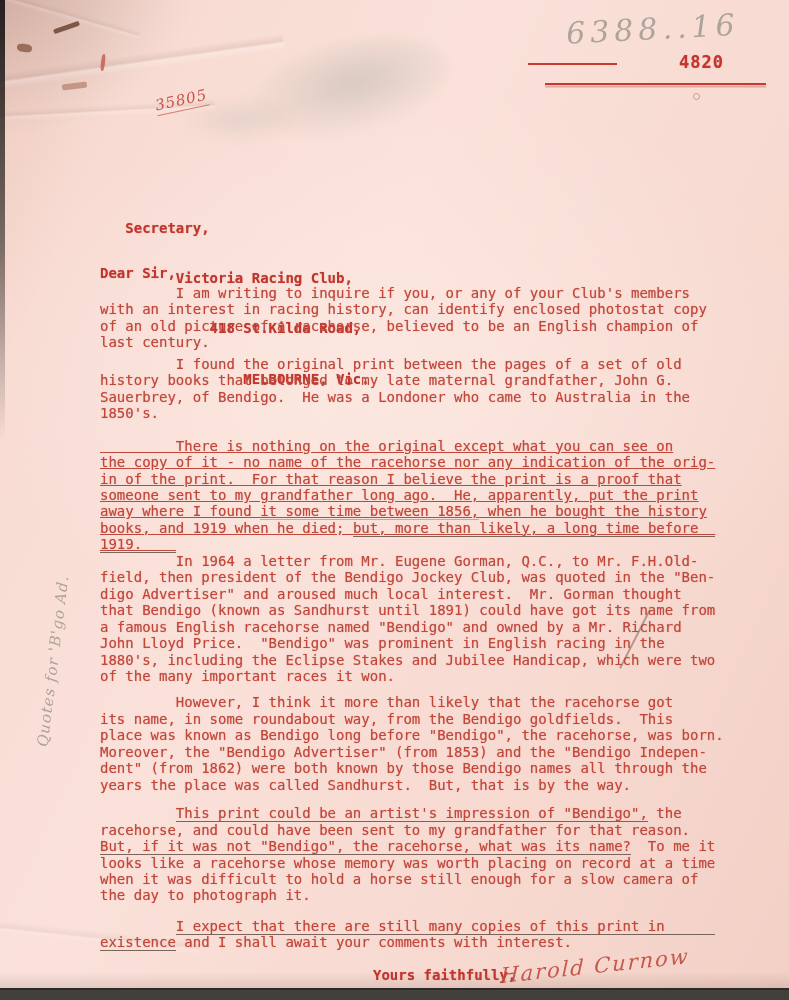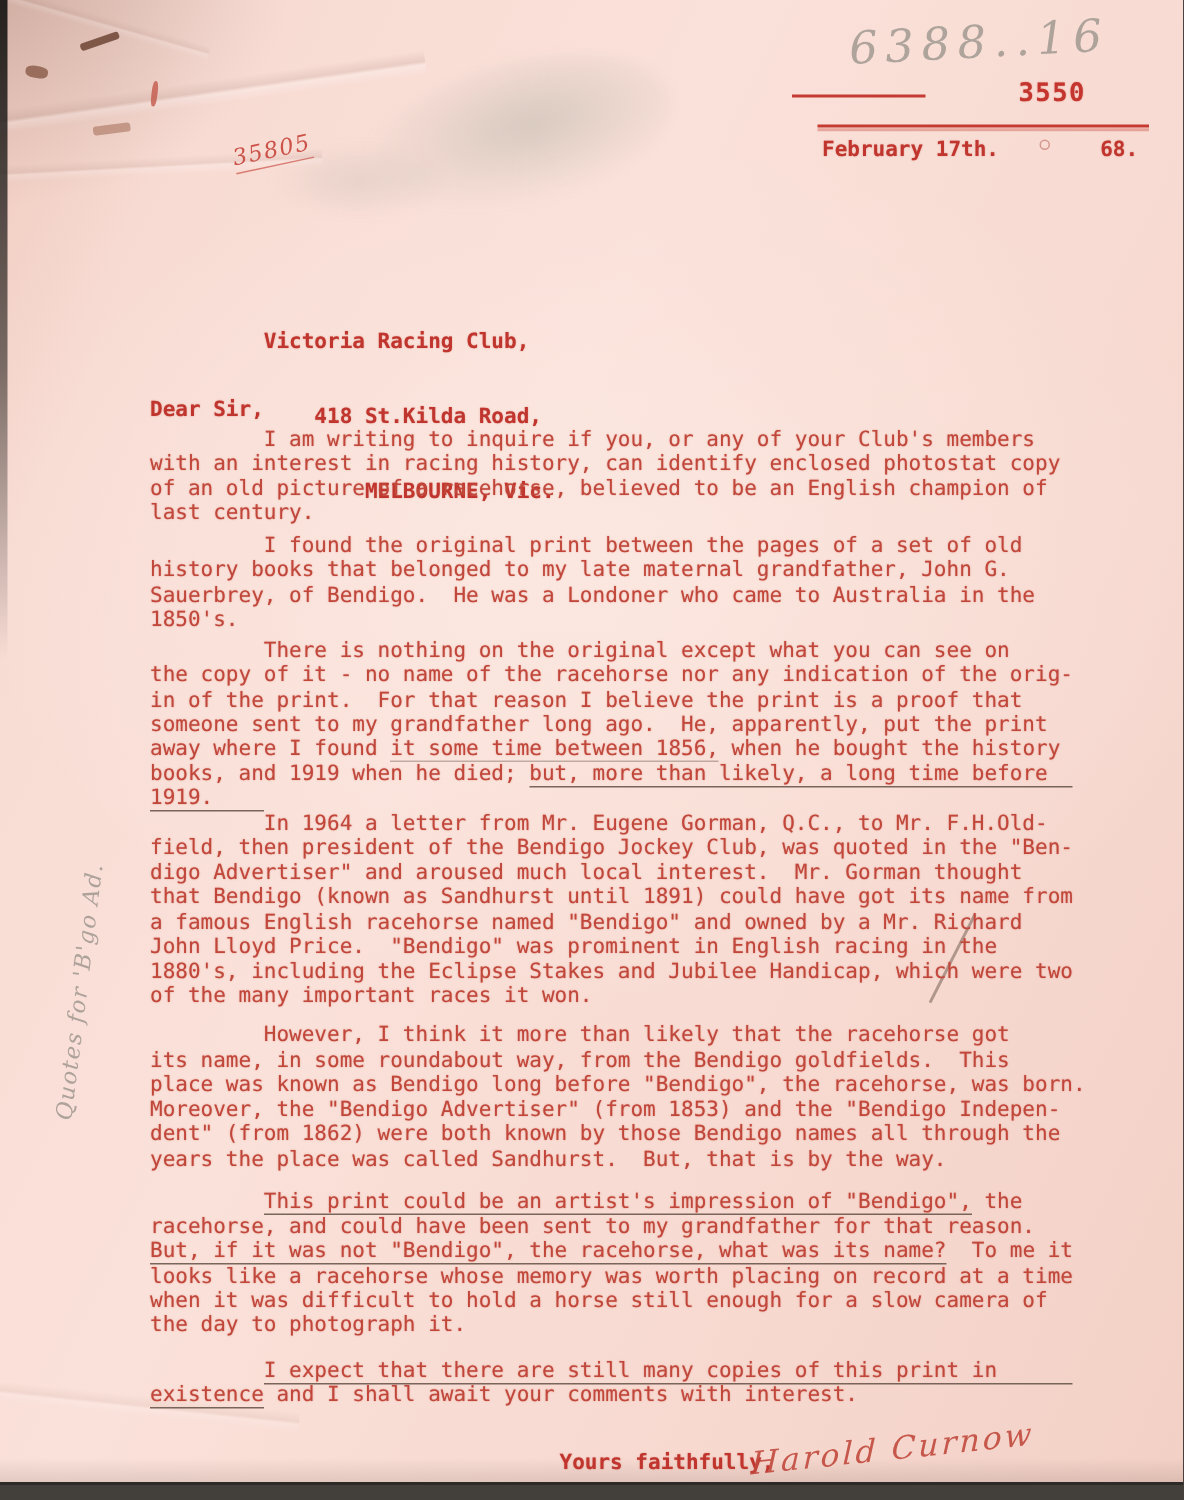"3550" div.file-number { text: 3550 -> 4820 }
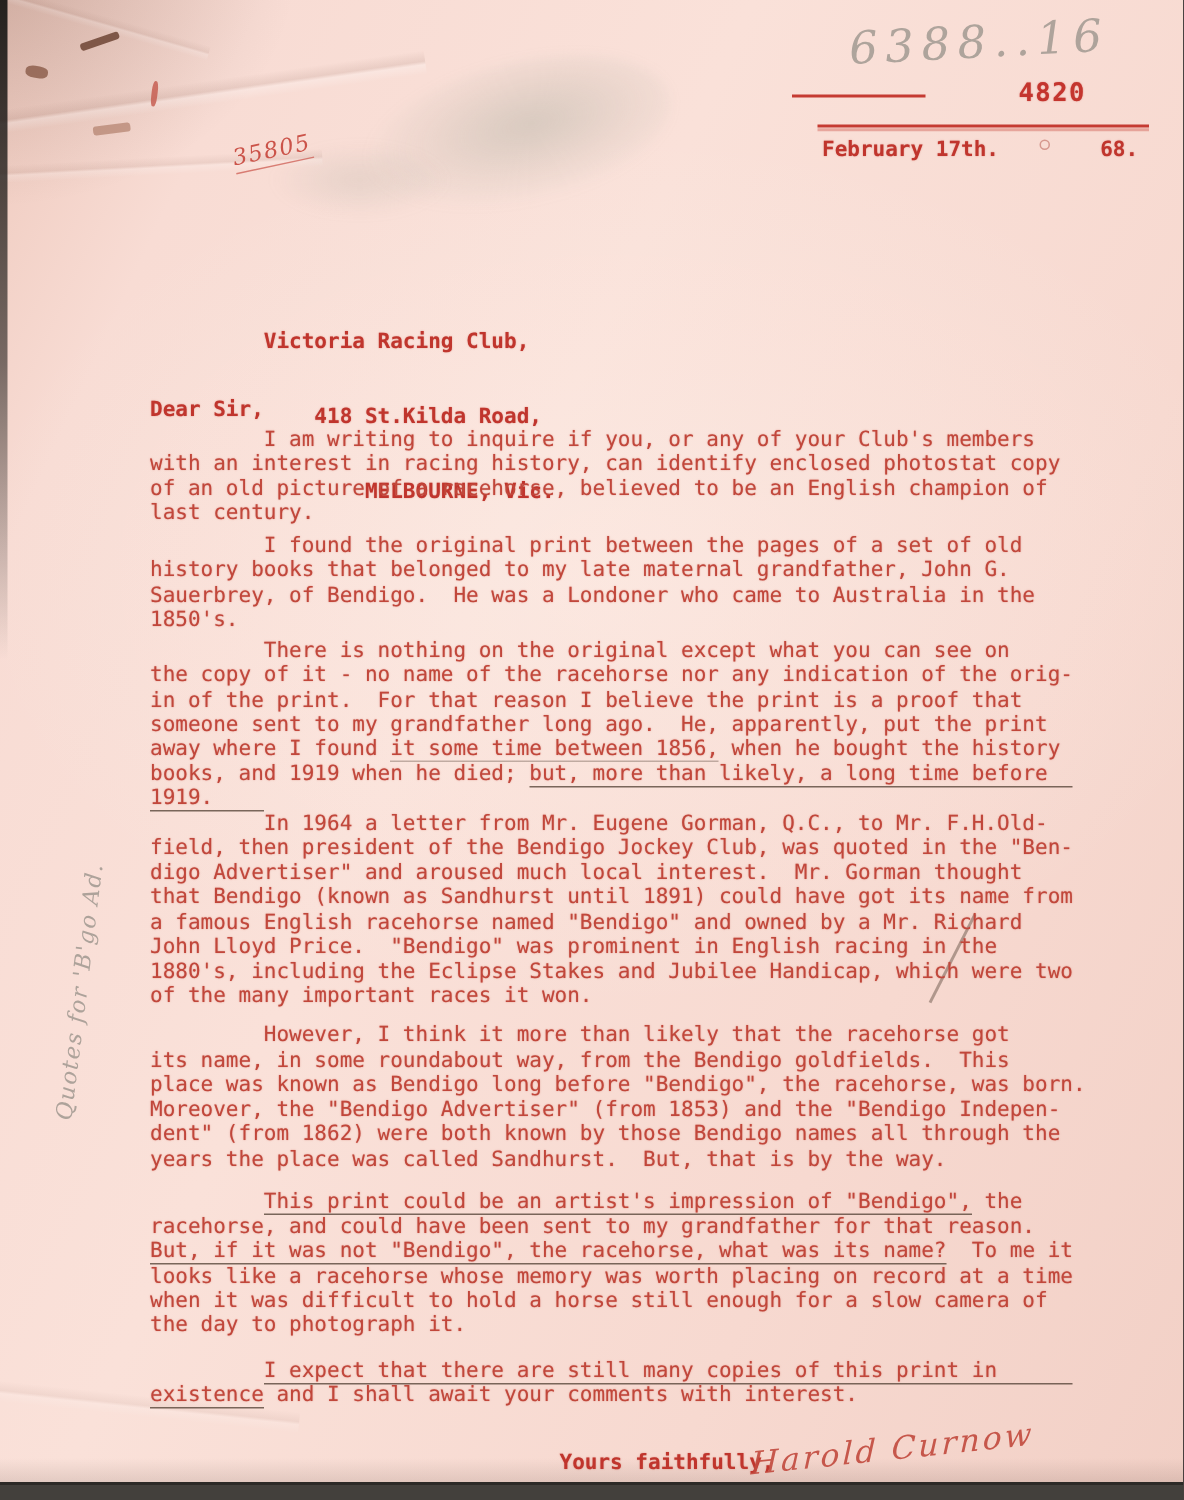"February 17th. 68." div.typed { html: <div>February 17th. 68.</div> -> none }
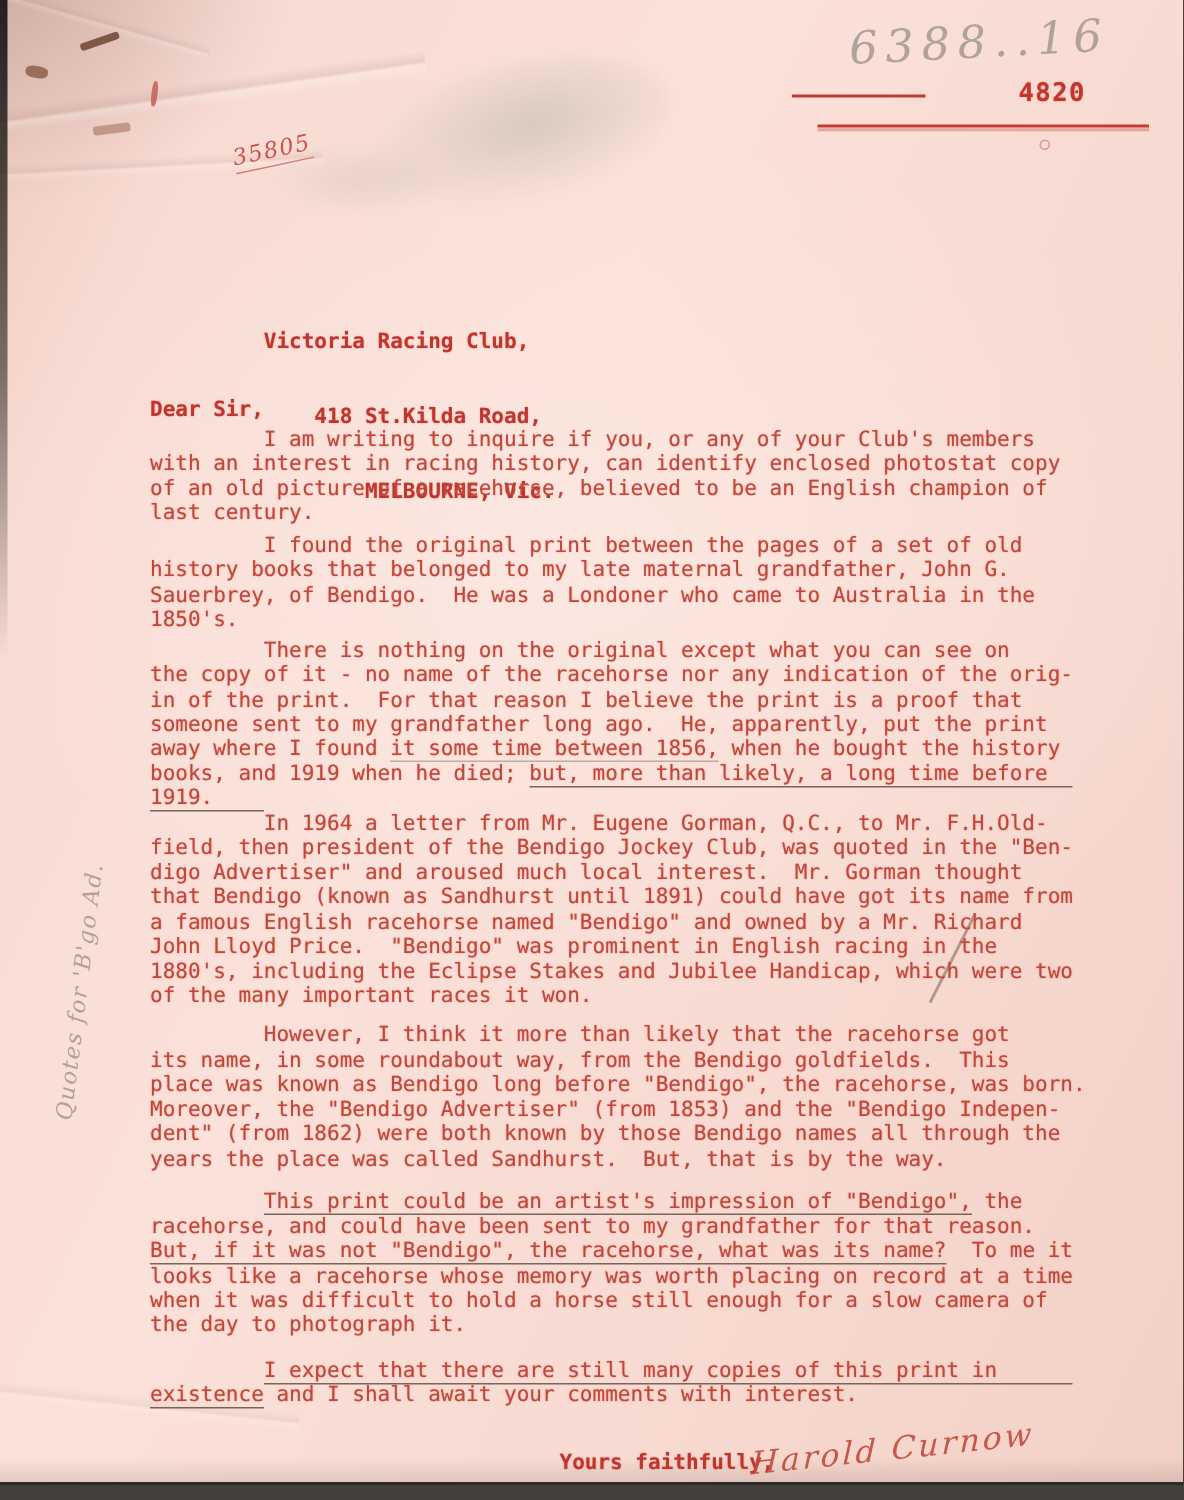"Secretary," div { html: none -> <div> Secretary,</div> }
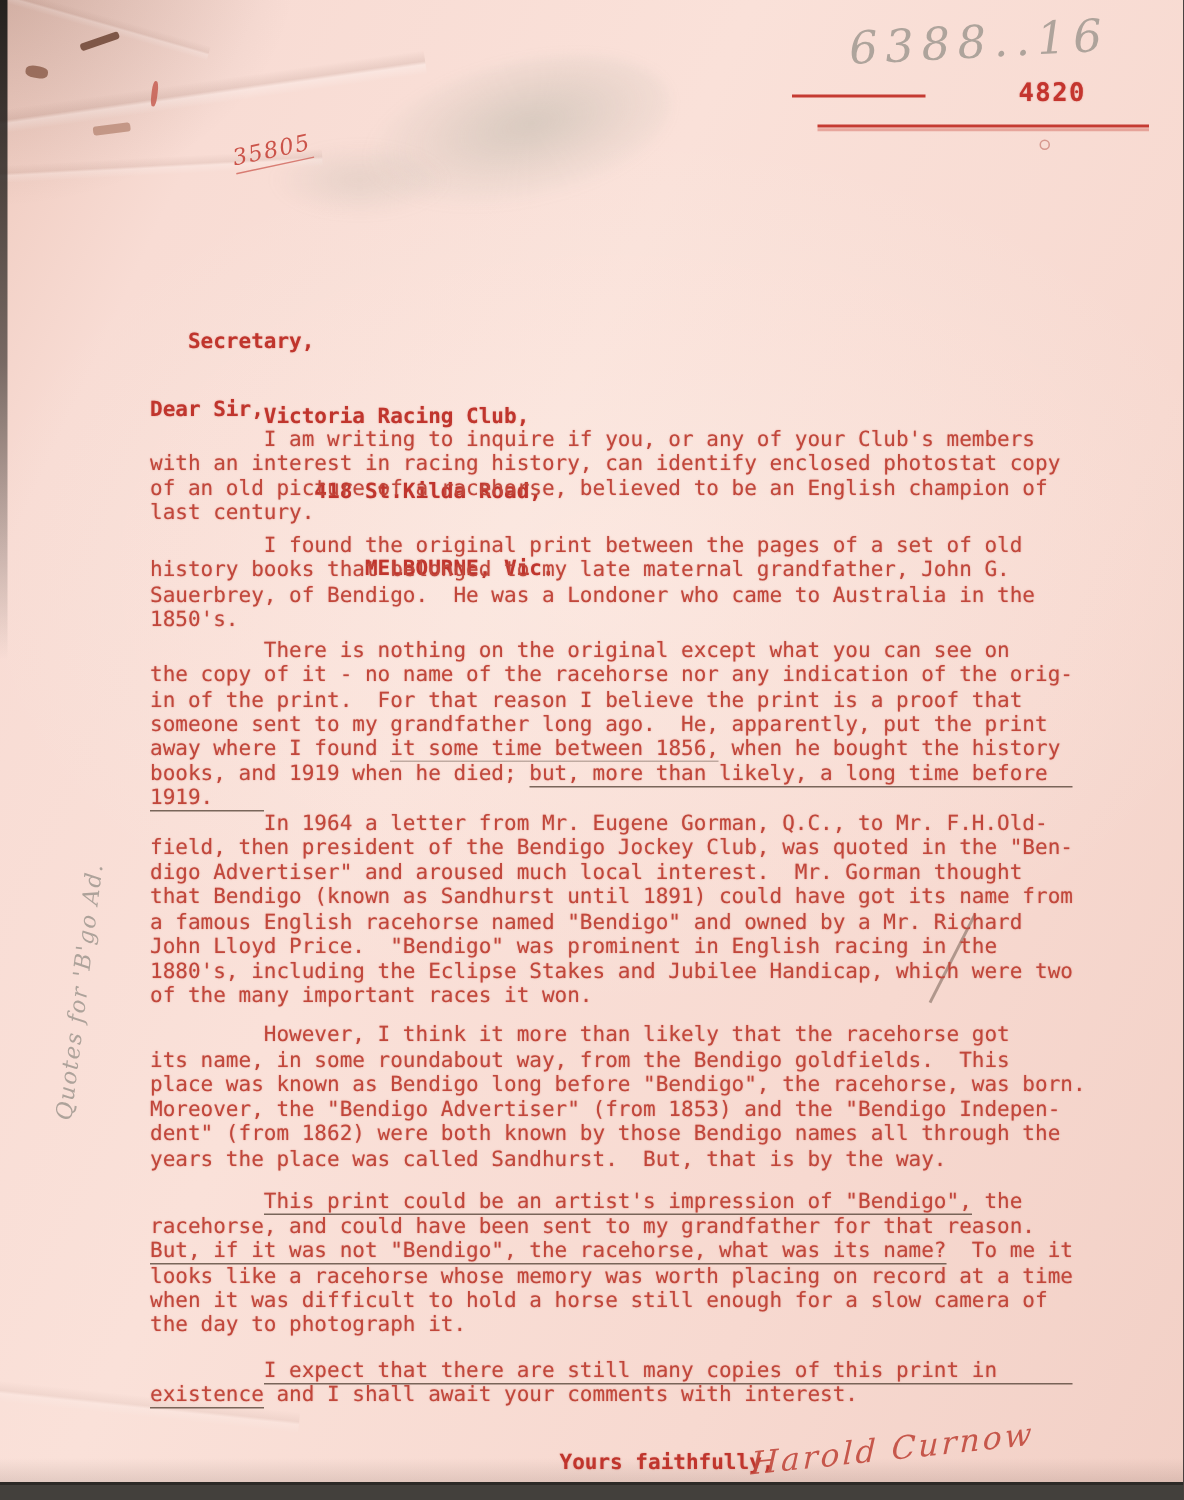"There is nothing on the" .para-3 { margin-top: 4px -> 16px; text-decoration: none -> underline }
